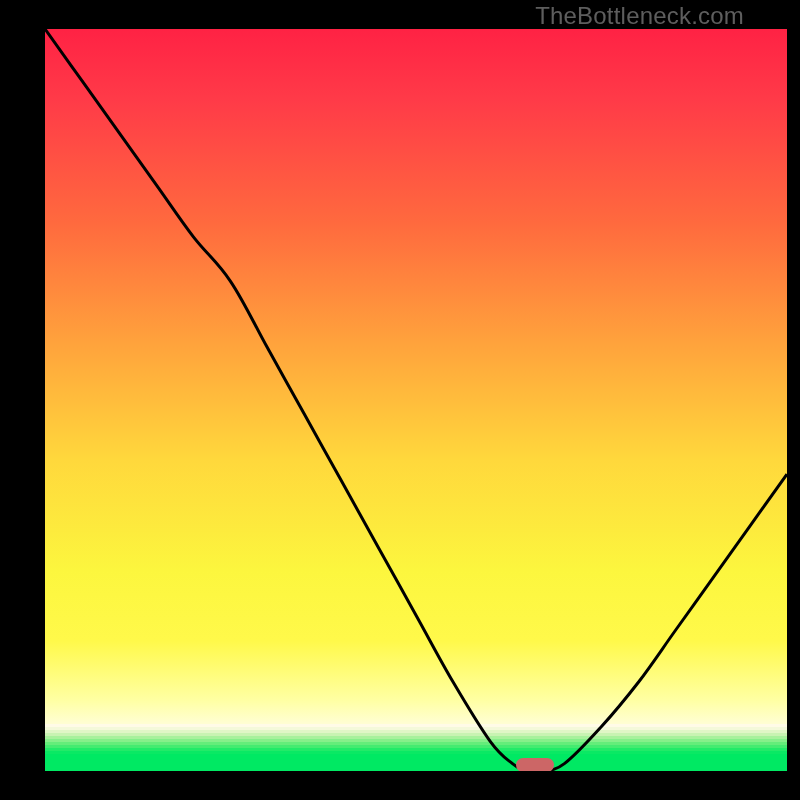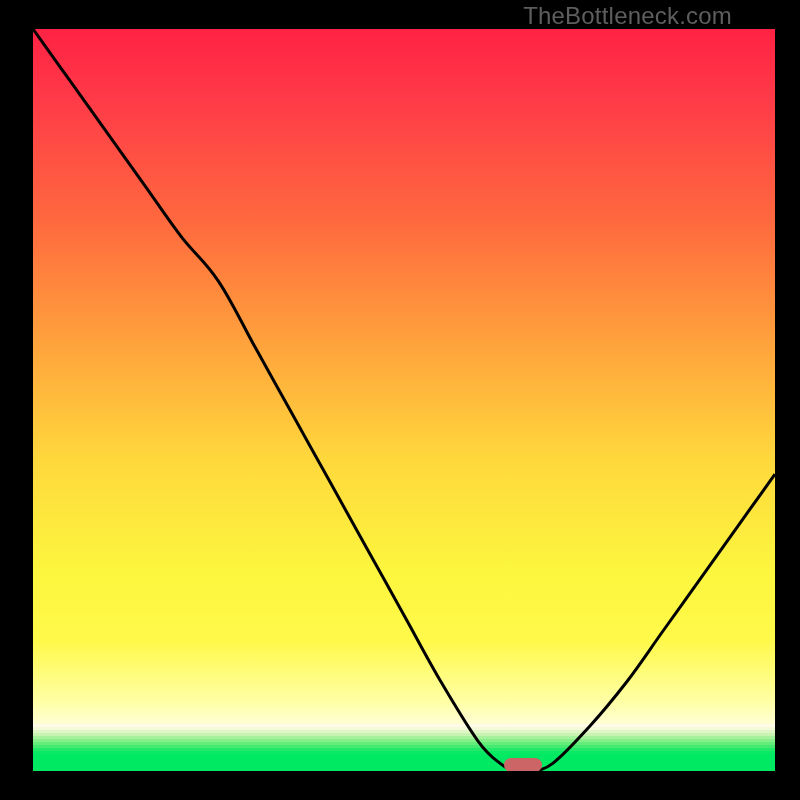"TheBottleneck.com" .frame { left: 4px -> 16px }
